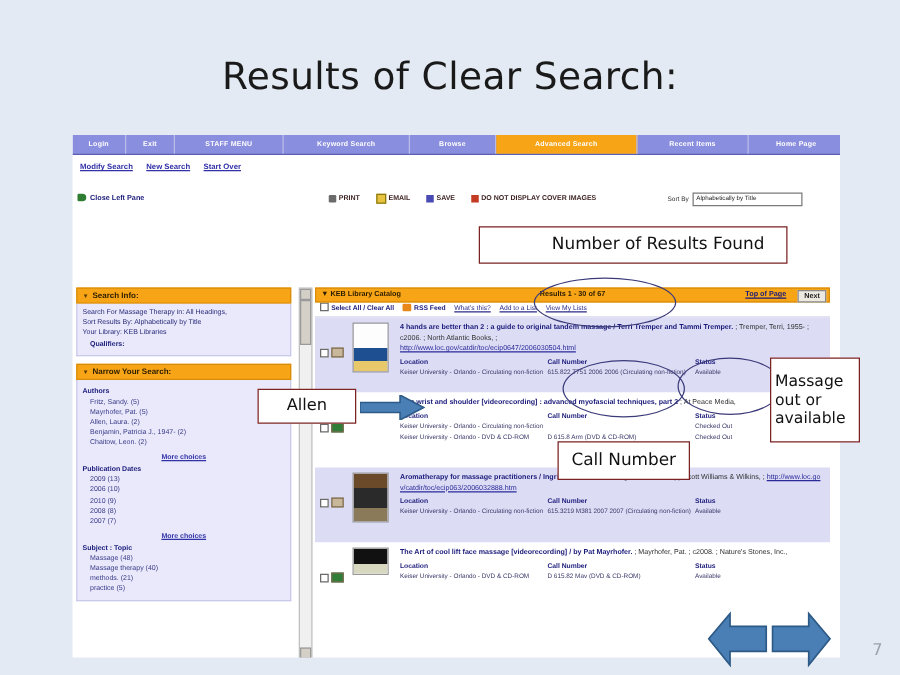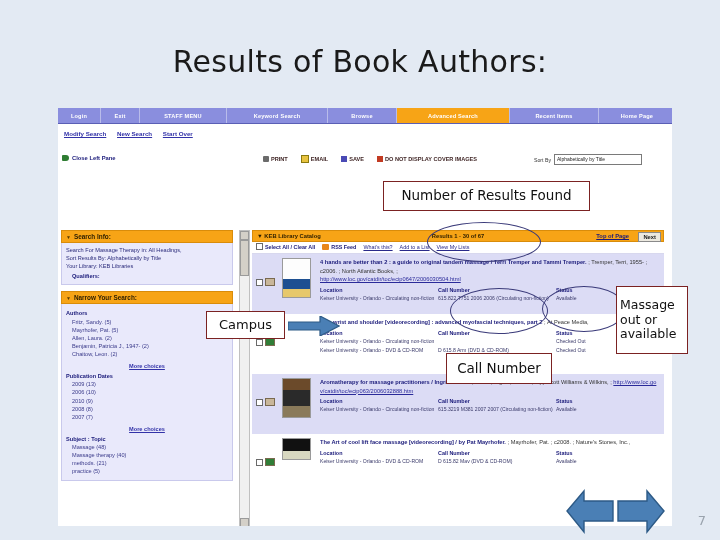"Results of Book Authors:" div.slide-title { text: Book Authors -> Clear Search }
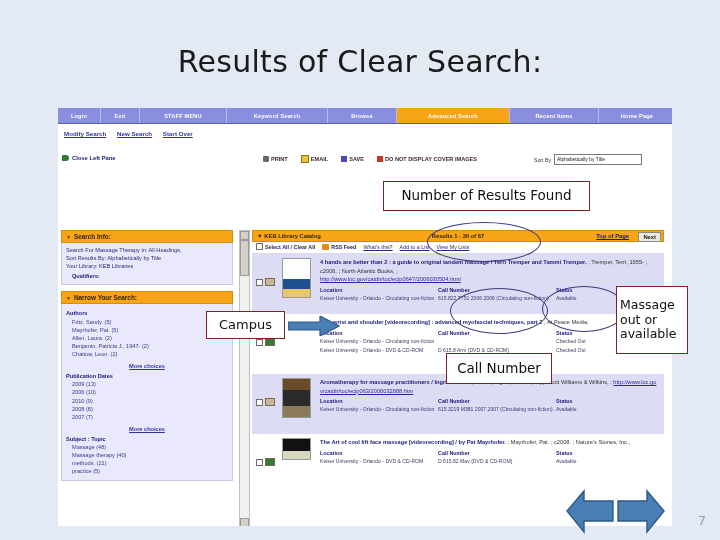"Number of Results Found" #co-results { padding-left: none -> 40px }
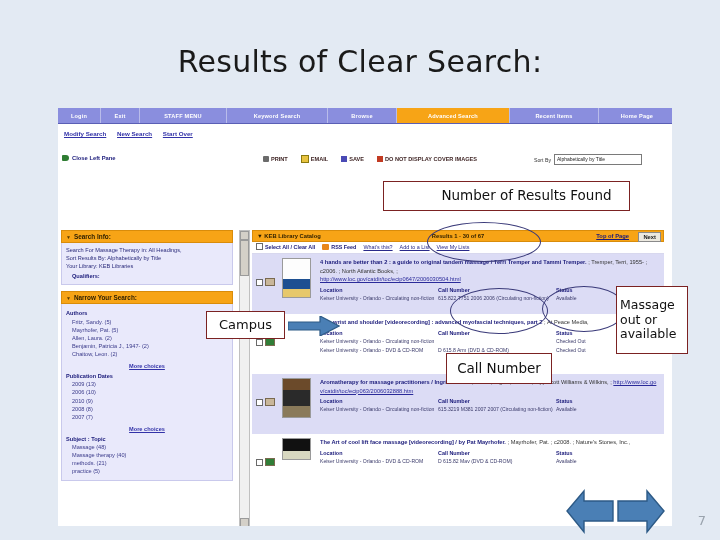"Campus" div.callout { text: Campus -> Allen }
